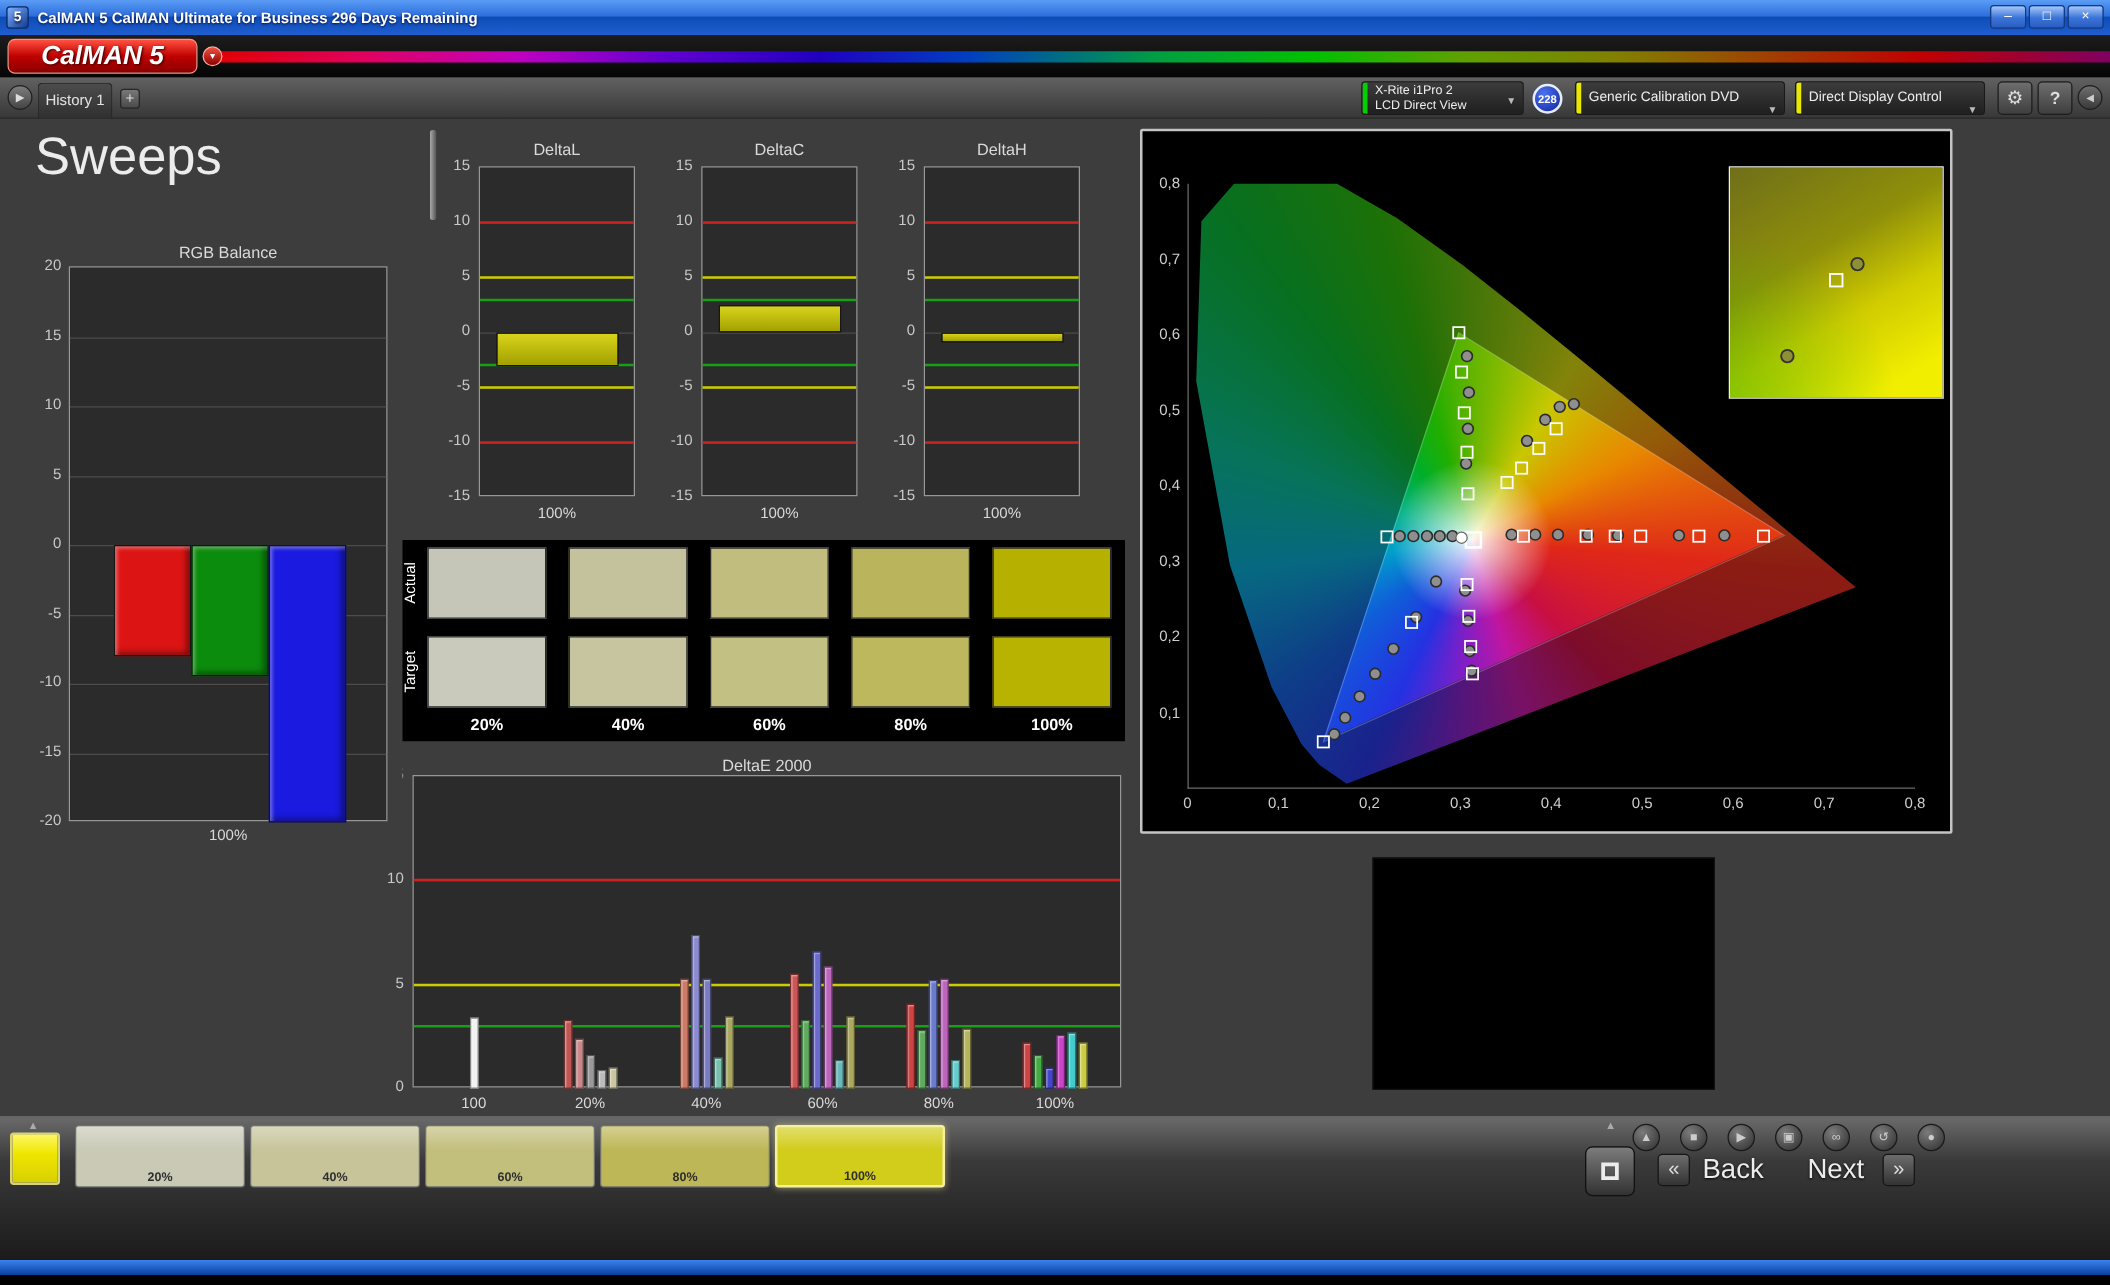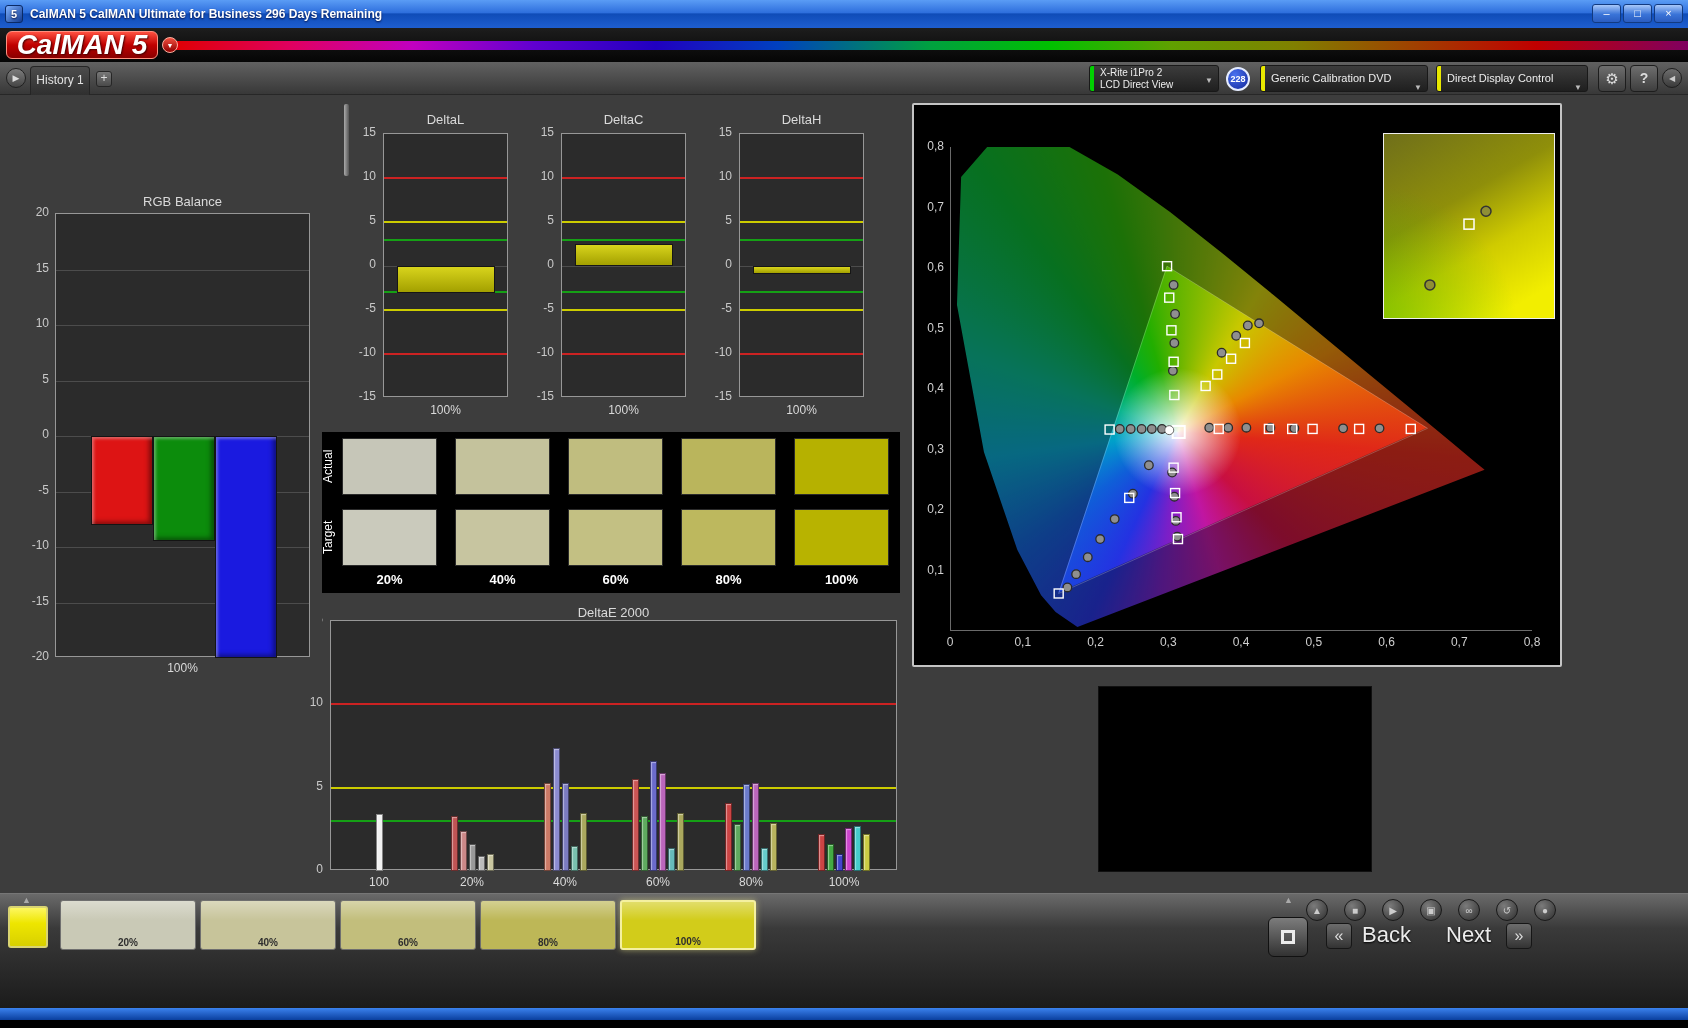"CalMAN 5" #logo { font-size: 28px -> 21px }
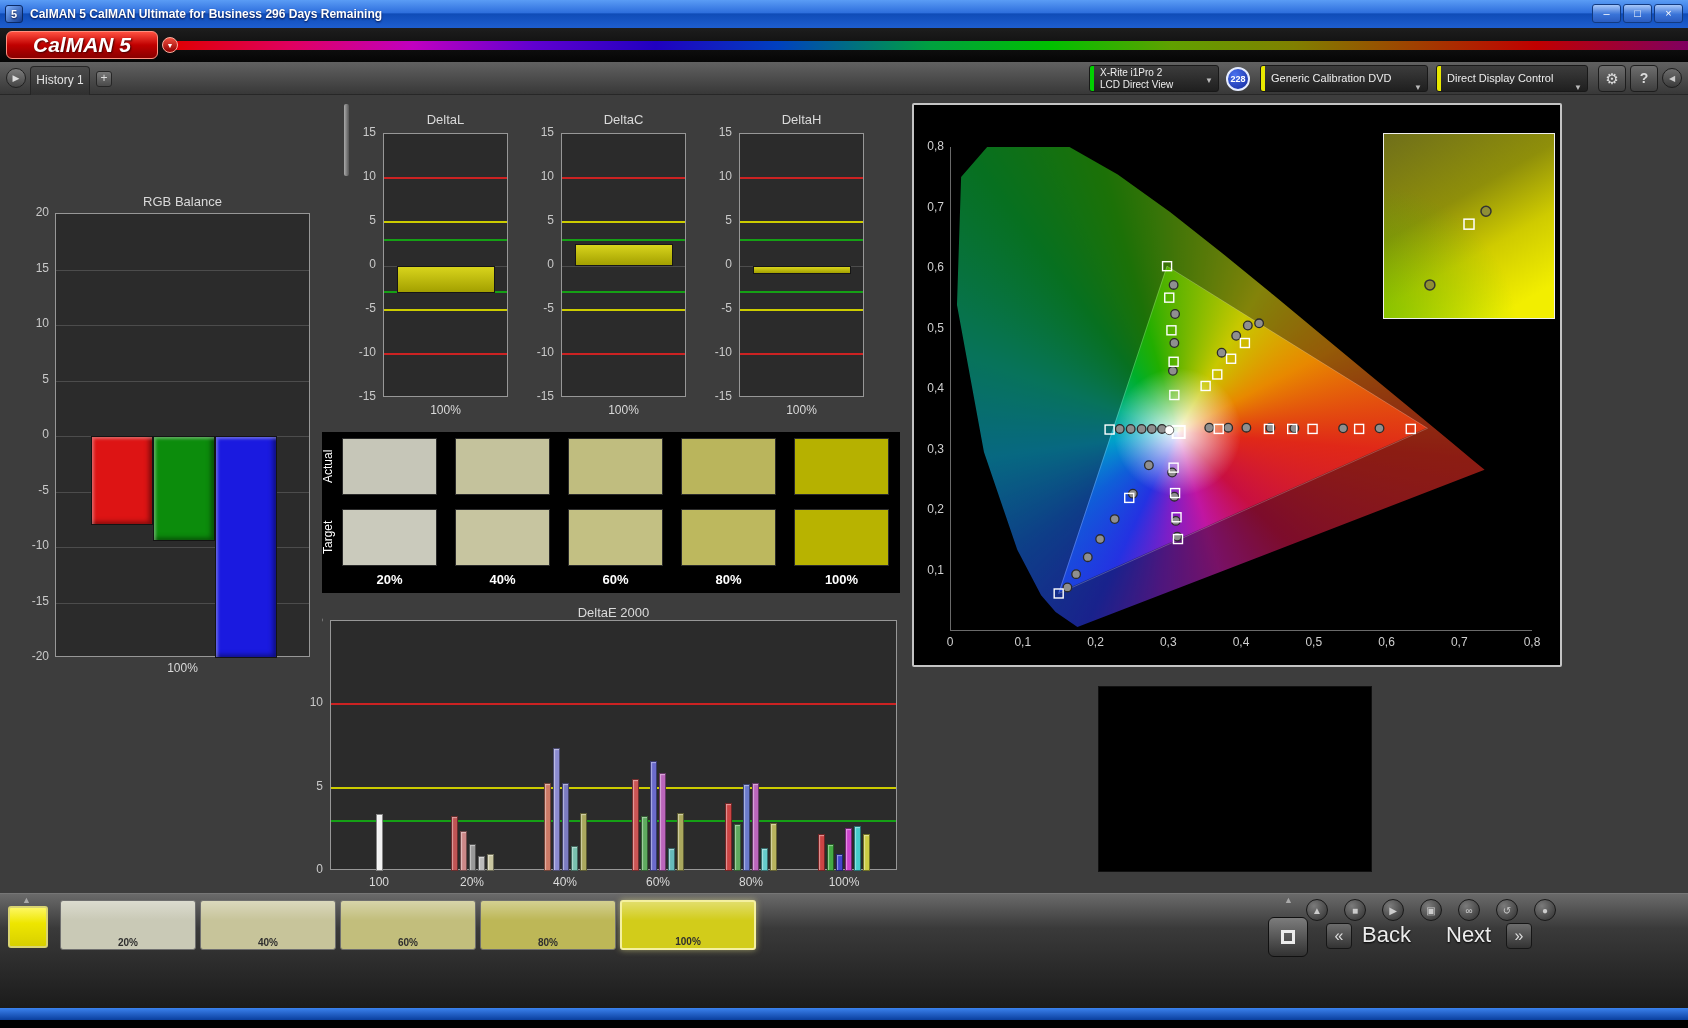"Sweeps" div { html: none -> <div>Sweeps</div> }
